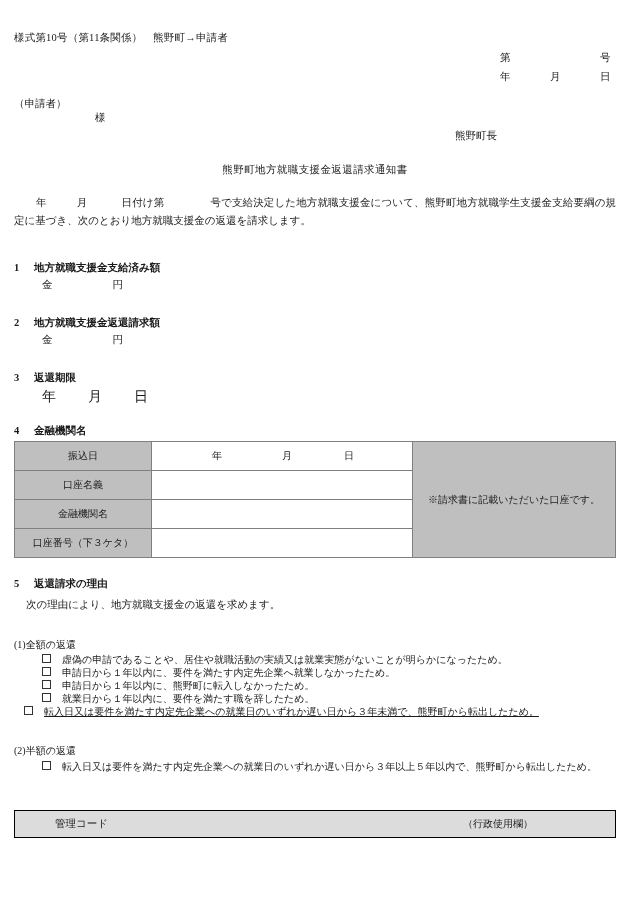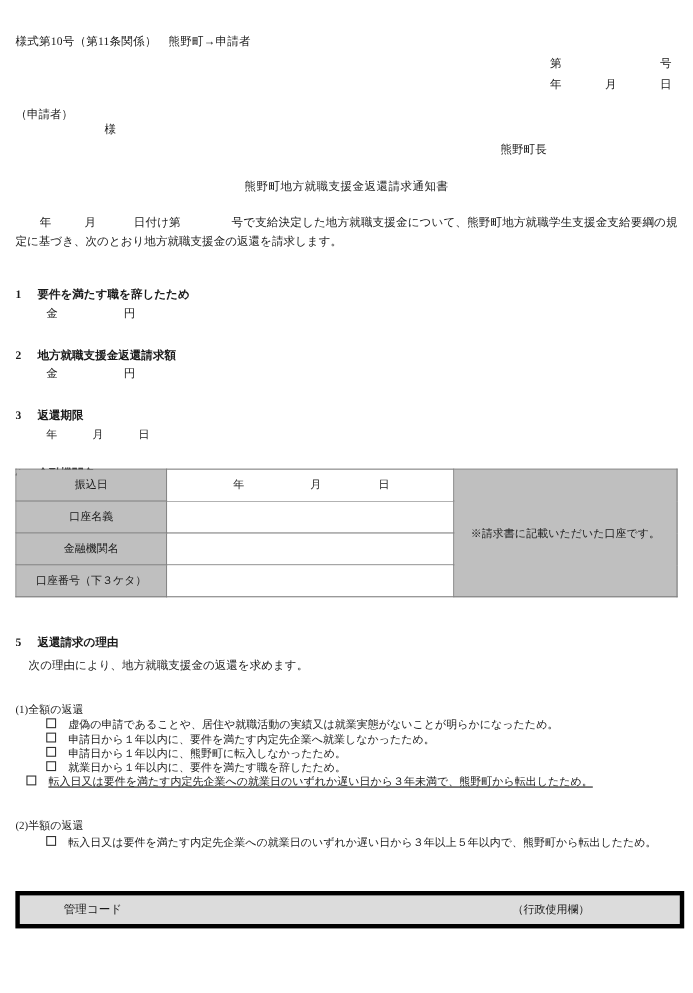"要件を満たす職を辞したため" span { text: 要件を満たす職を辞したため -> 地方就職支援金支給済み額 }
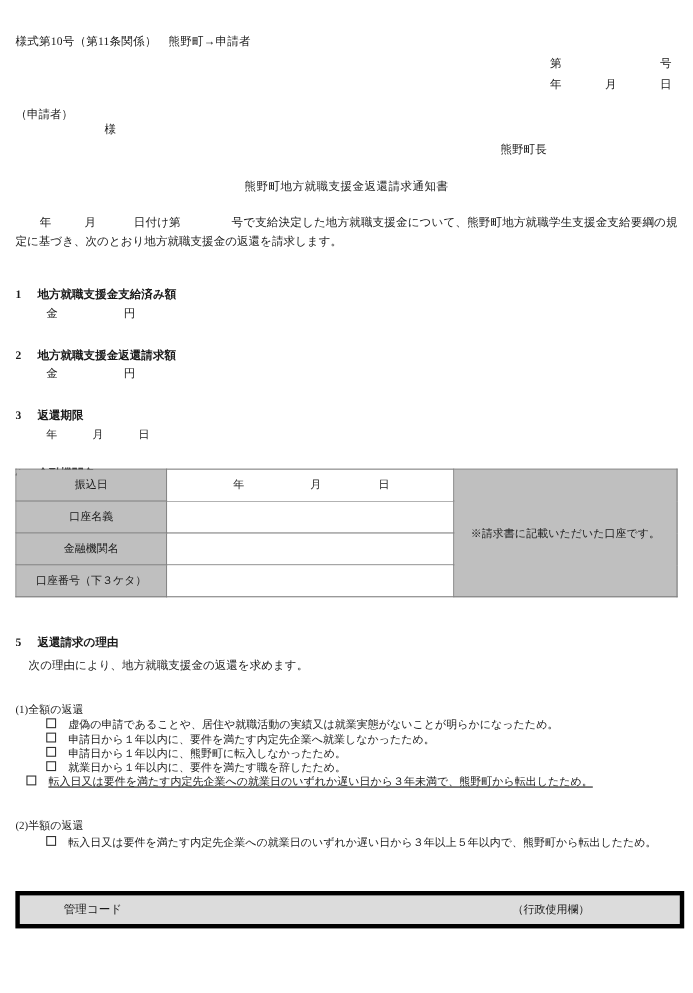"年 月 日" .ymd-line { font-size: 10px -> 14px }
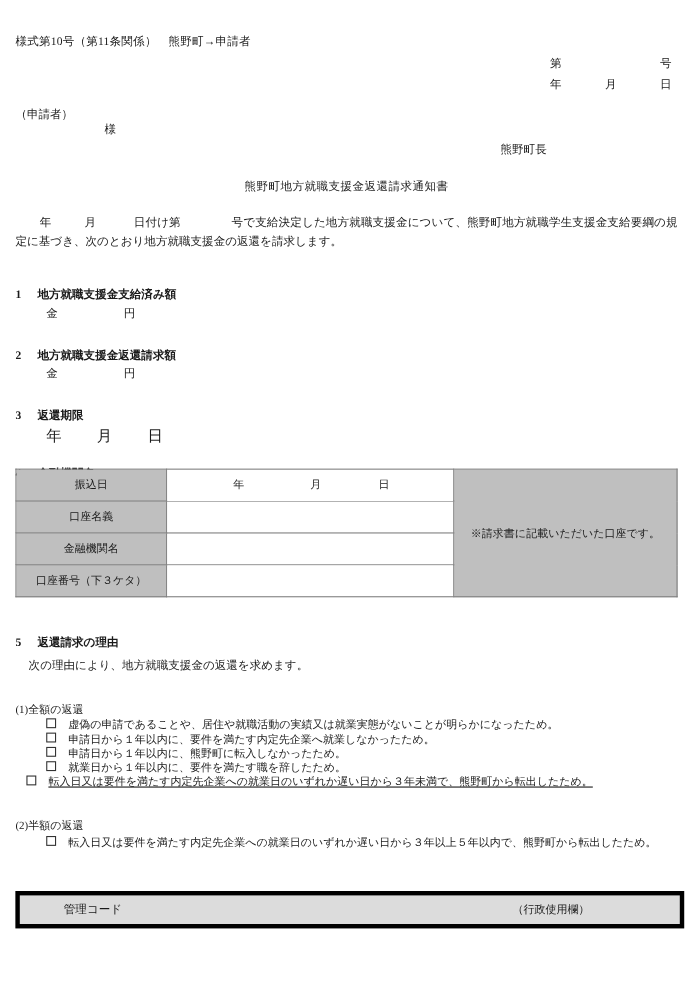"振込日" .acct-table { top: 426px -> 441px }
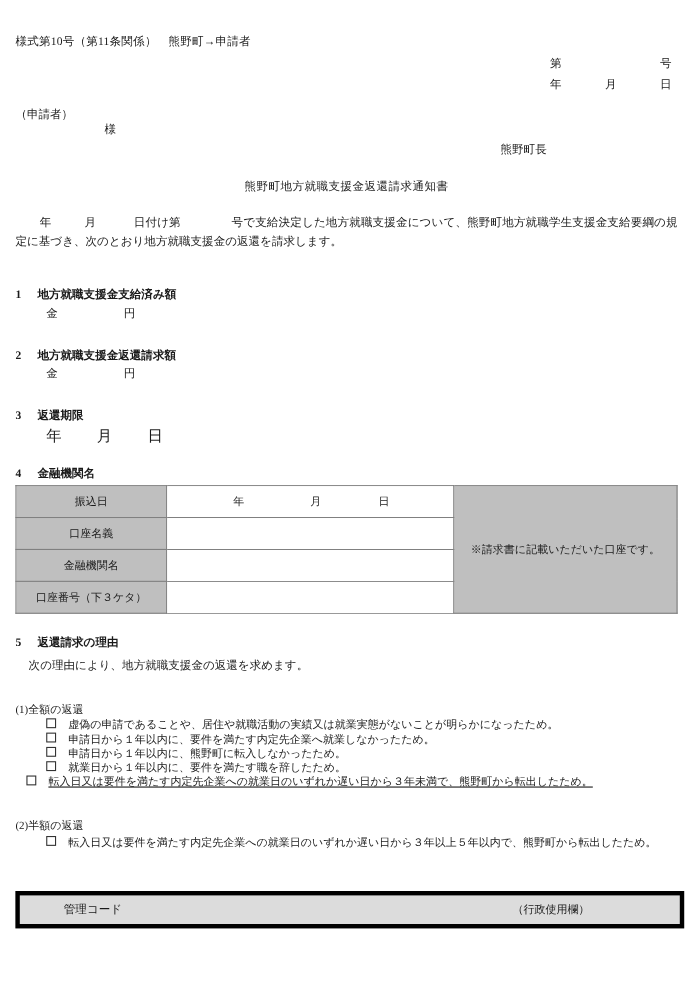"管理コード" .footer-bar { border: 4px solid #000000 -> 1px solid #000000 }
